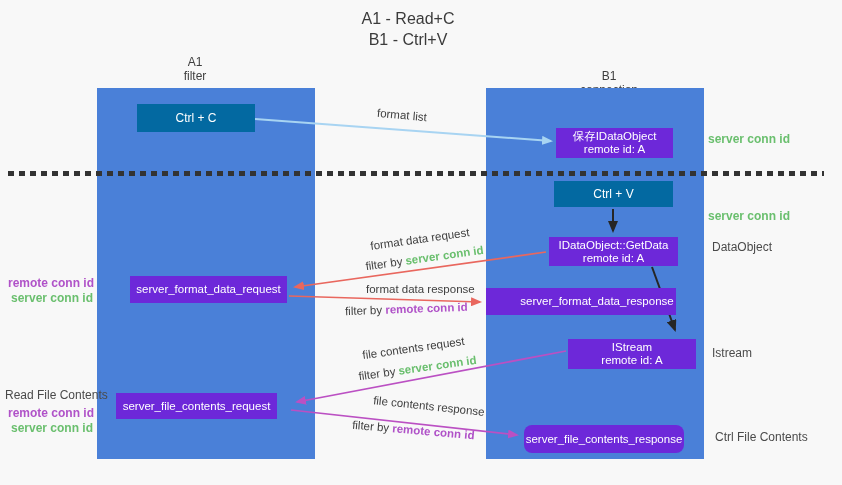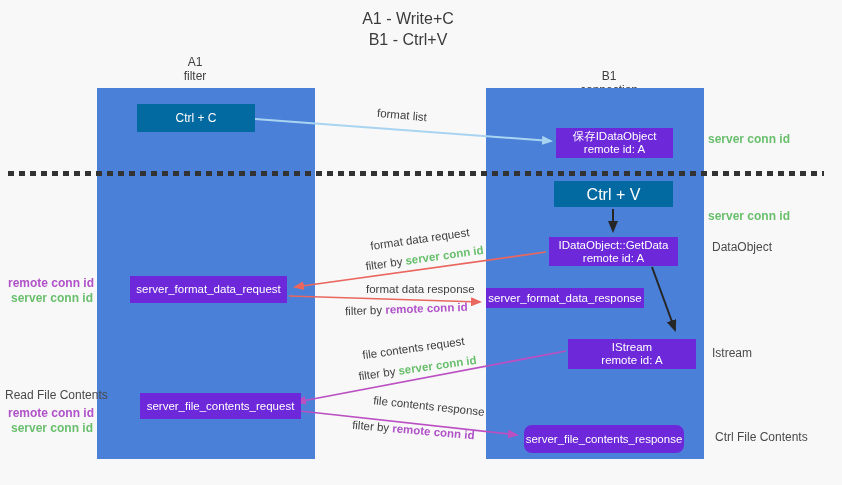"A1 - Write+C" div { text: Write+C -> Read+C }
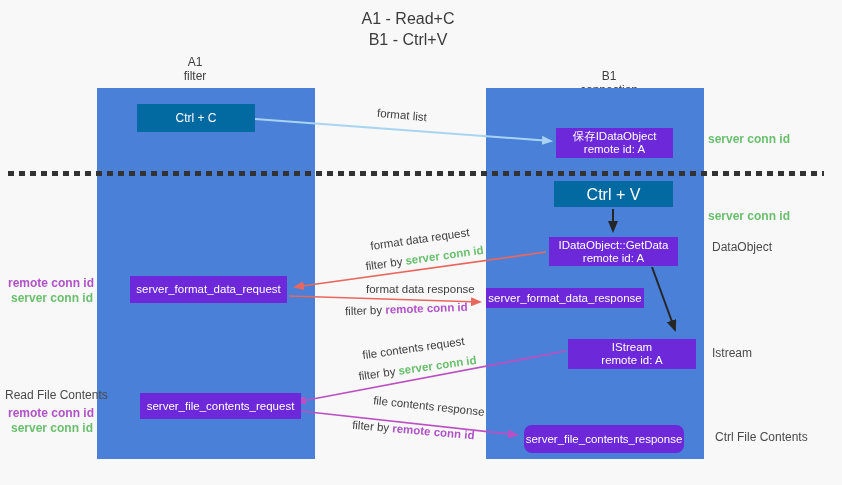"Ctrl + V" div.box { font-size: 16px -> 12px }
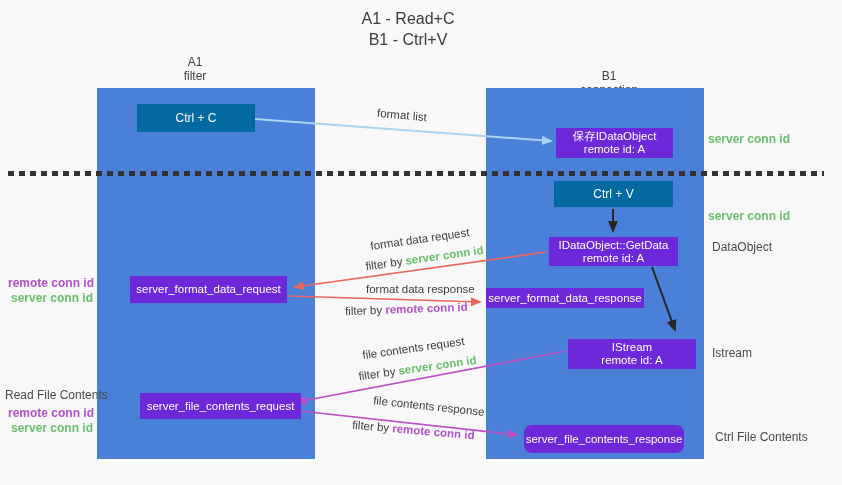"server_format_data_response" div.box { height: 20px -> 27px; padding-left: none -> 32px }
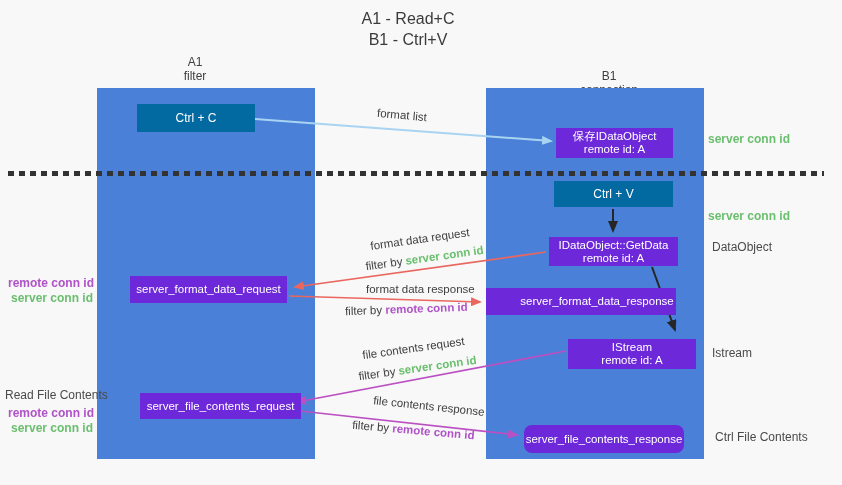"server_file_contents_request" div.box { left: 140px -> 116px }
